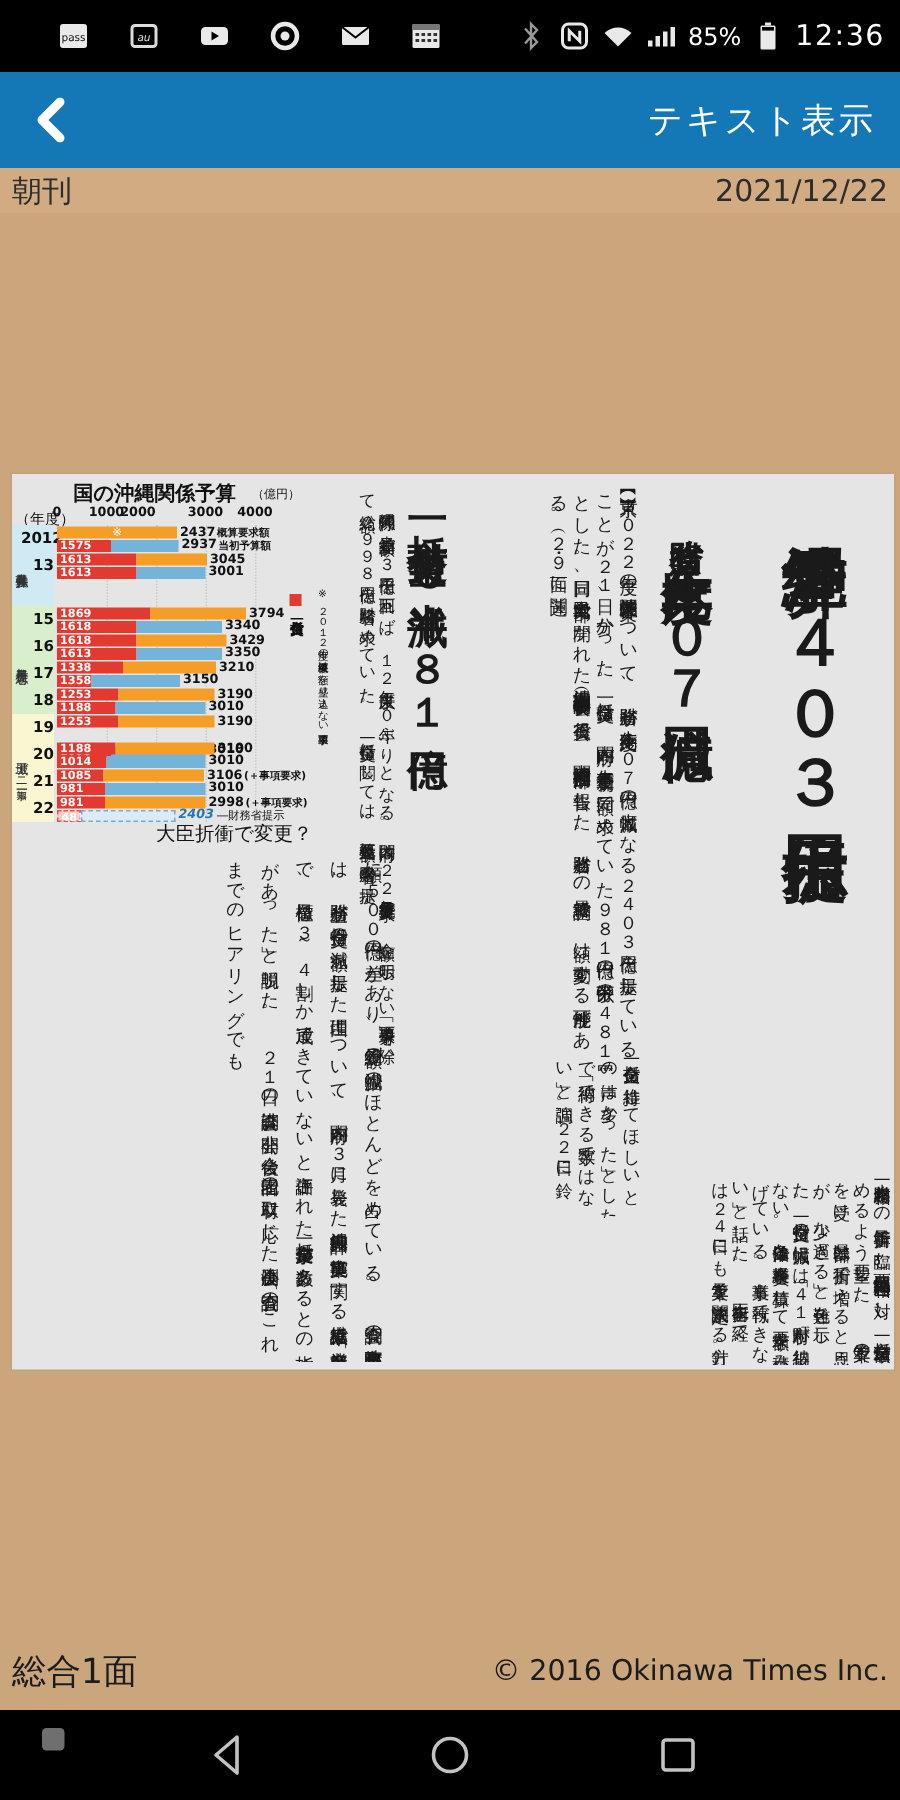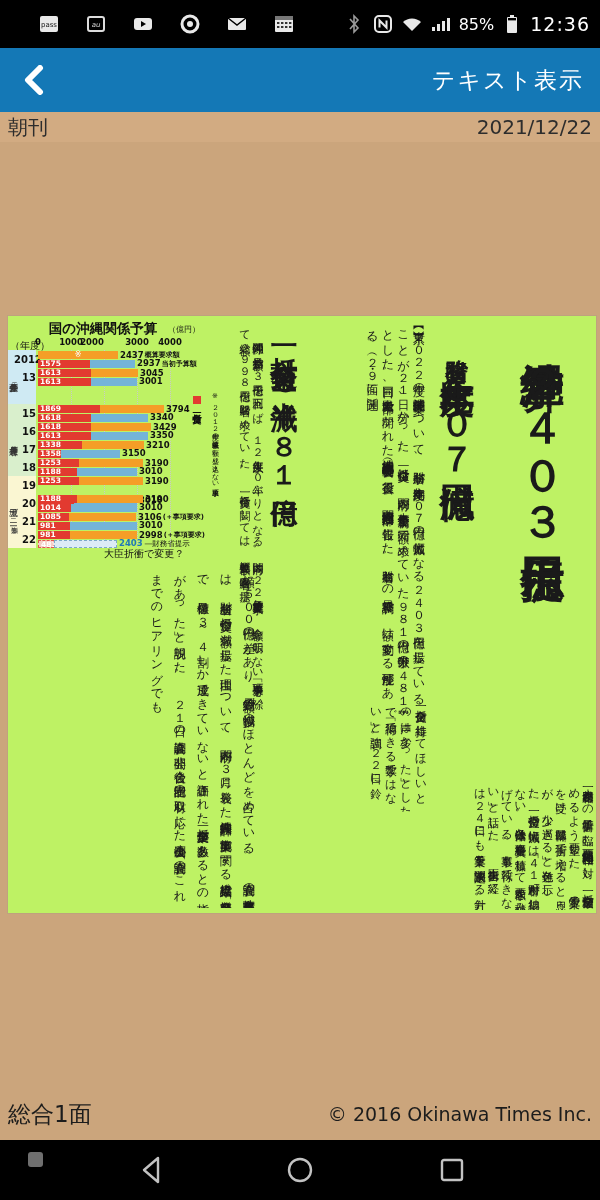"国の沖縄関係予算" .card { background: #bef264 -> #e5e5e5 }
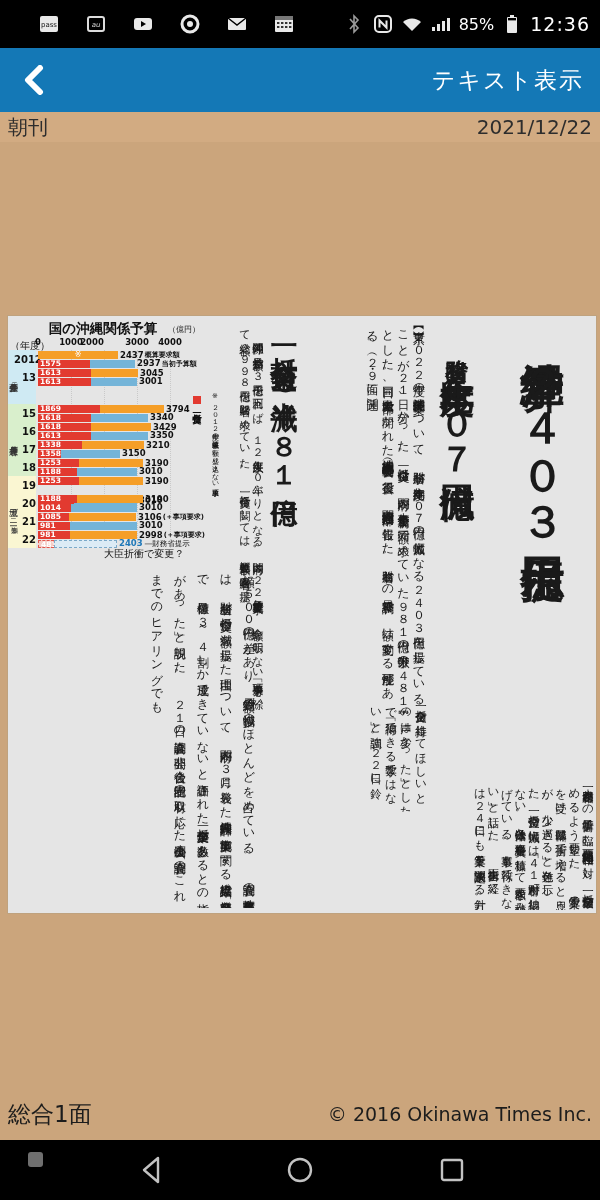"1575" div.seg { width: 52px -> 36px }
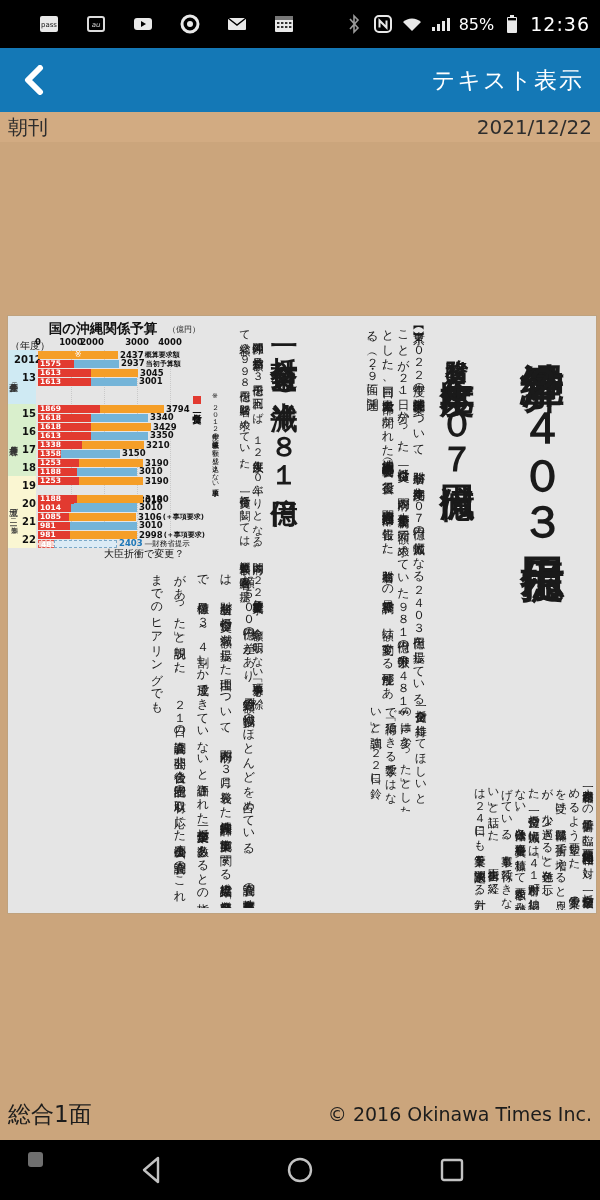"2403" .tot-blue { font-style: none -> italic }
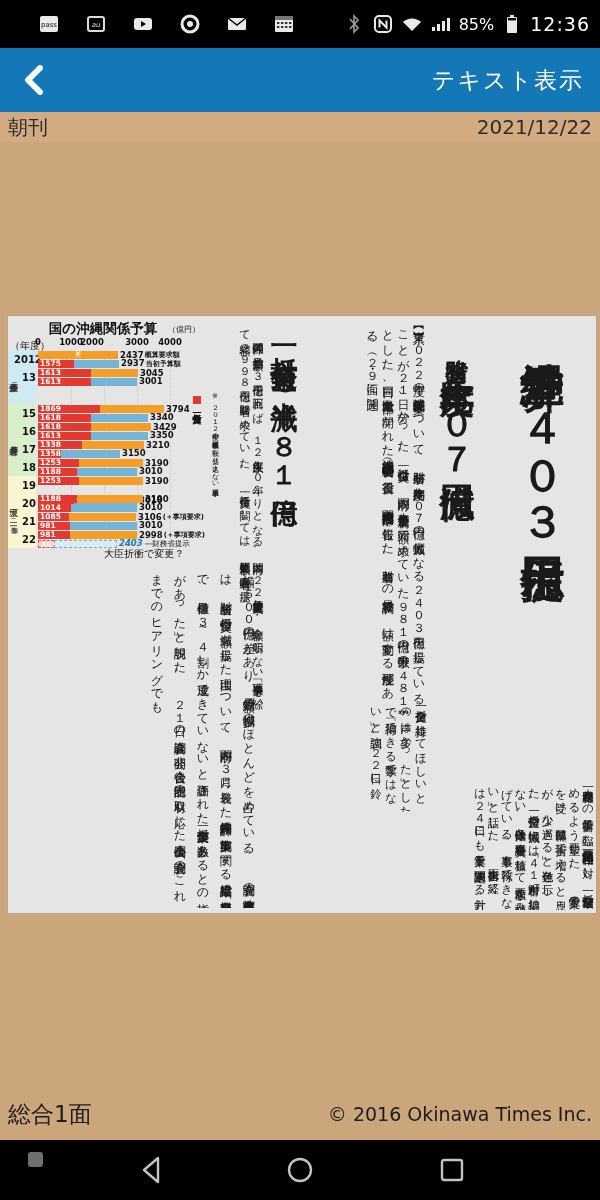"大臣折衝で変更？" .ann2 { font-size: 10px -> 13px }
